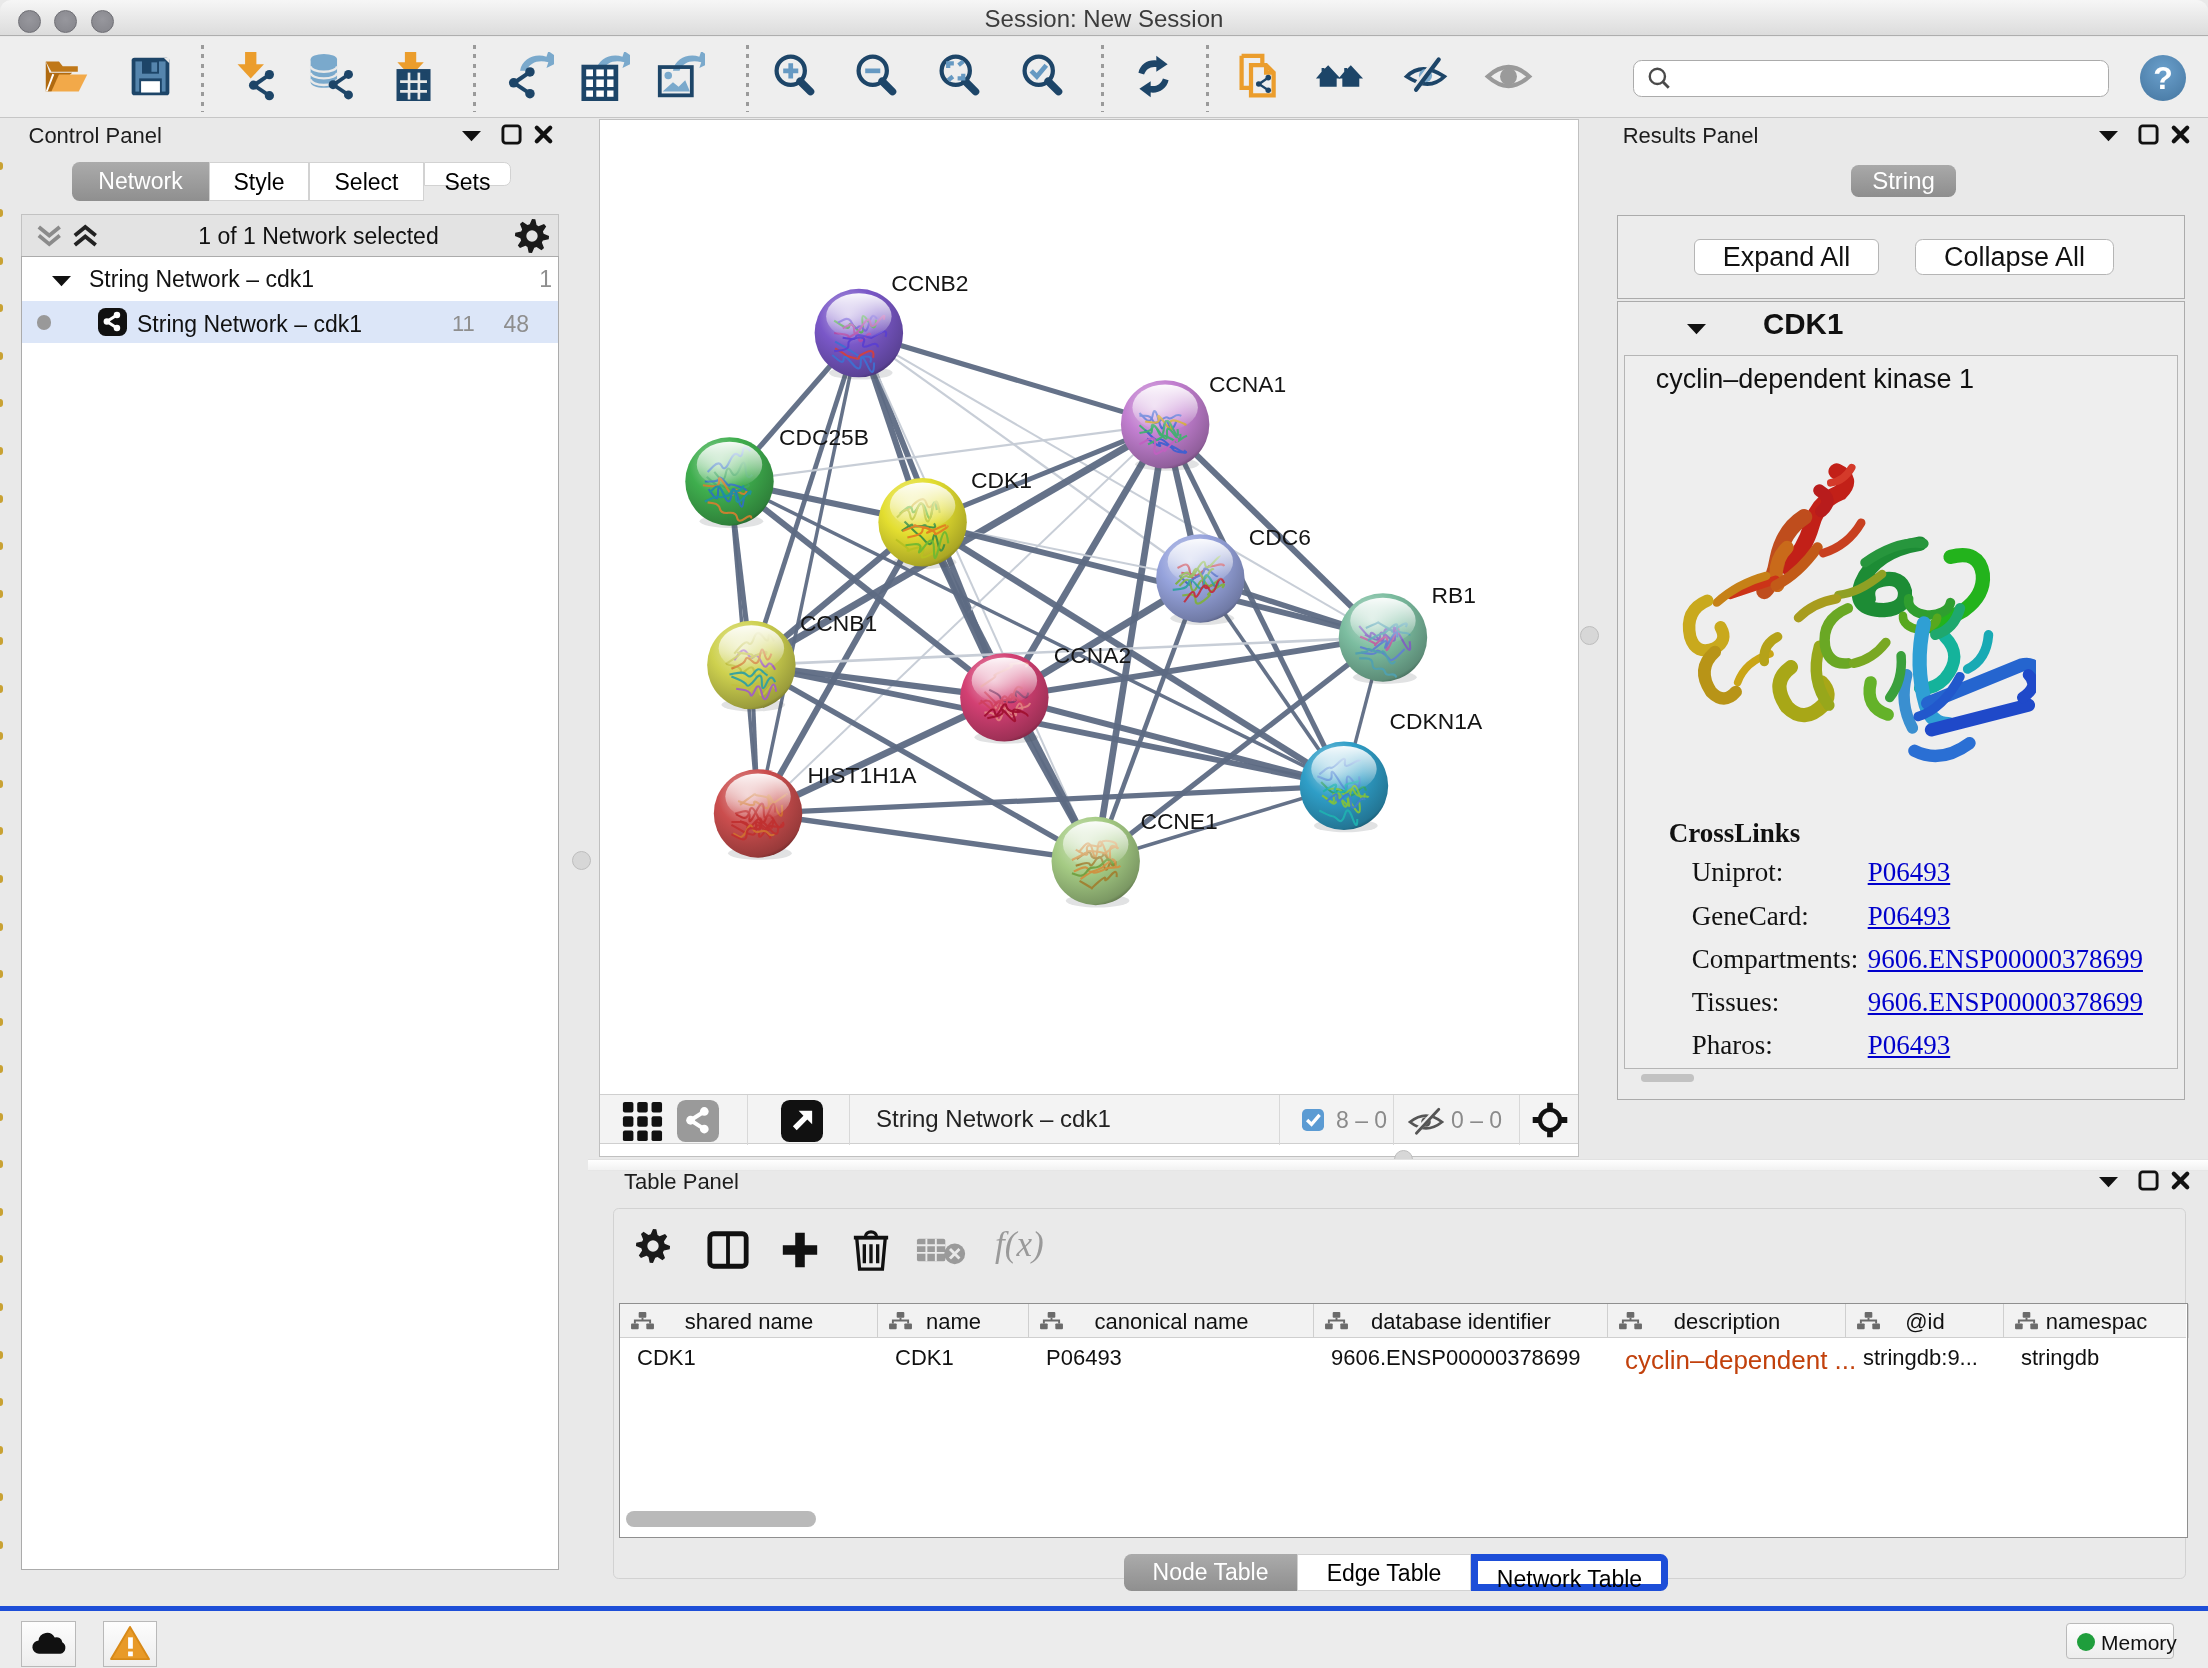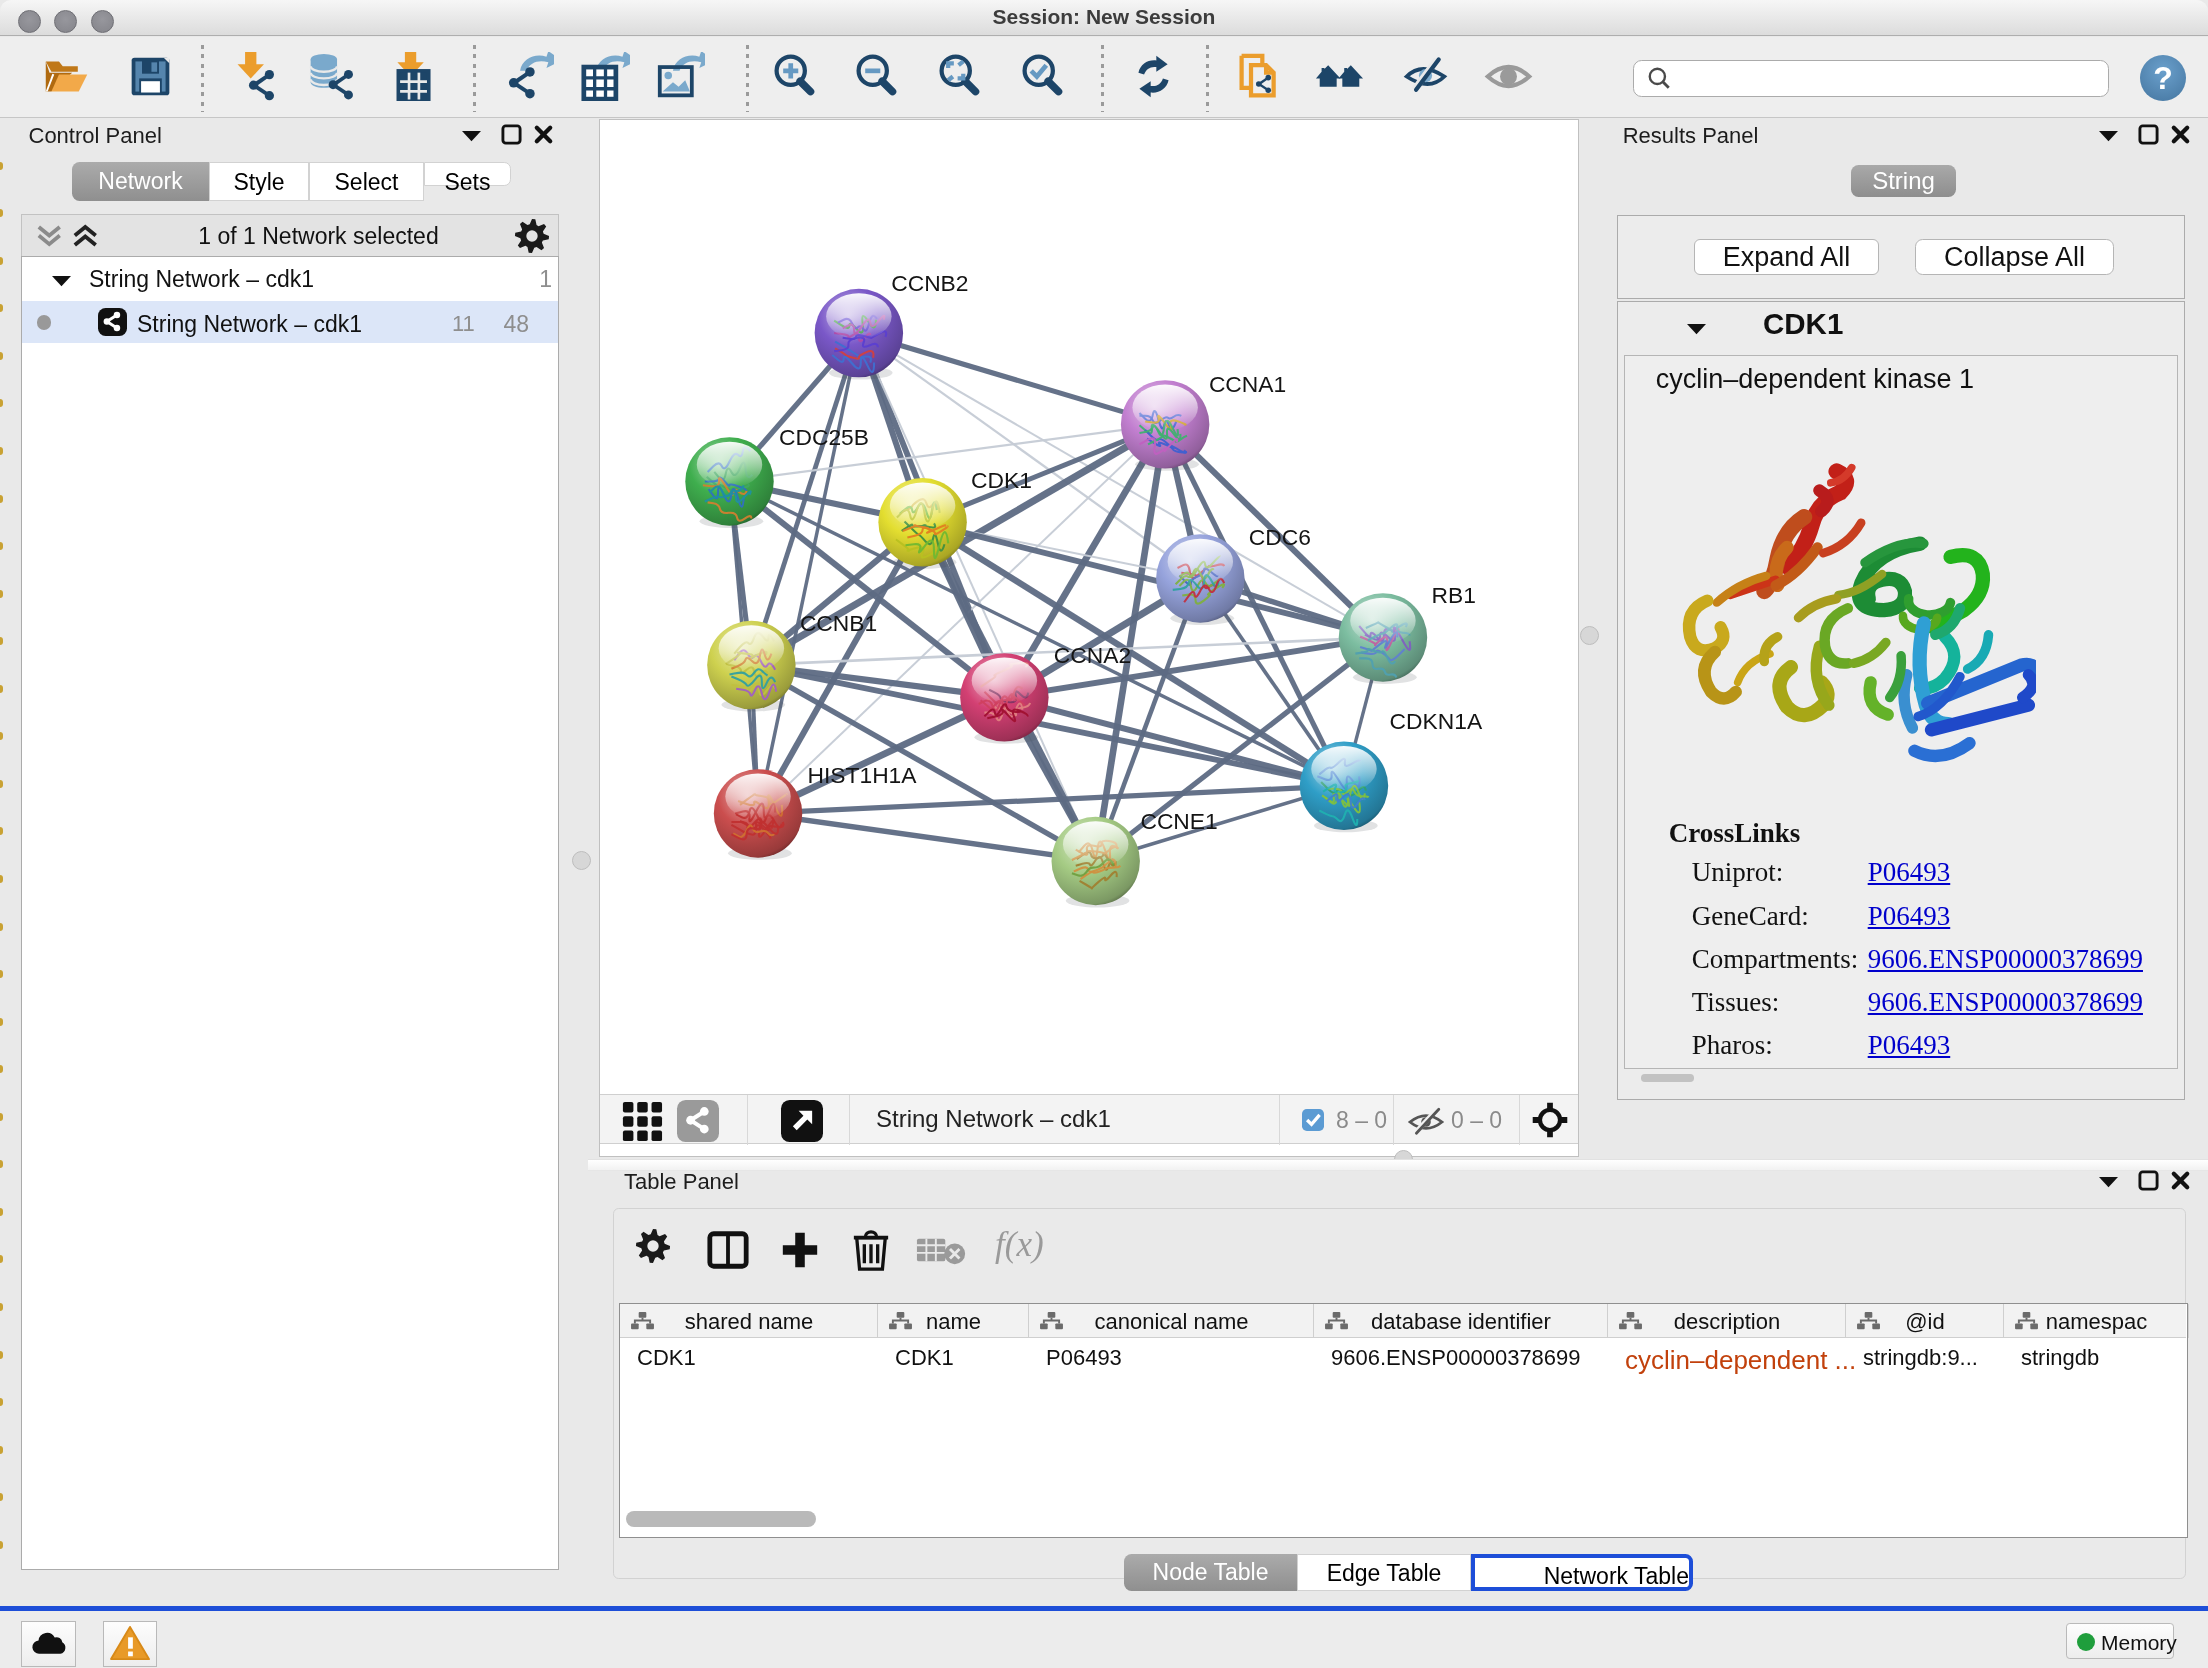"Session: New Session" div.abs { font-size: 21px -> 24px; font-weight: bold -> normal }
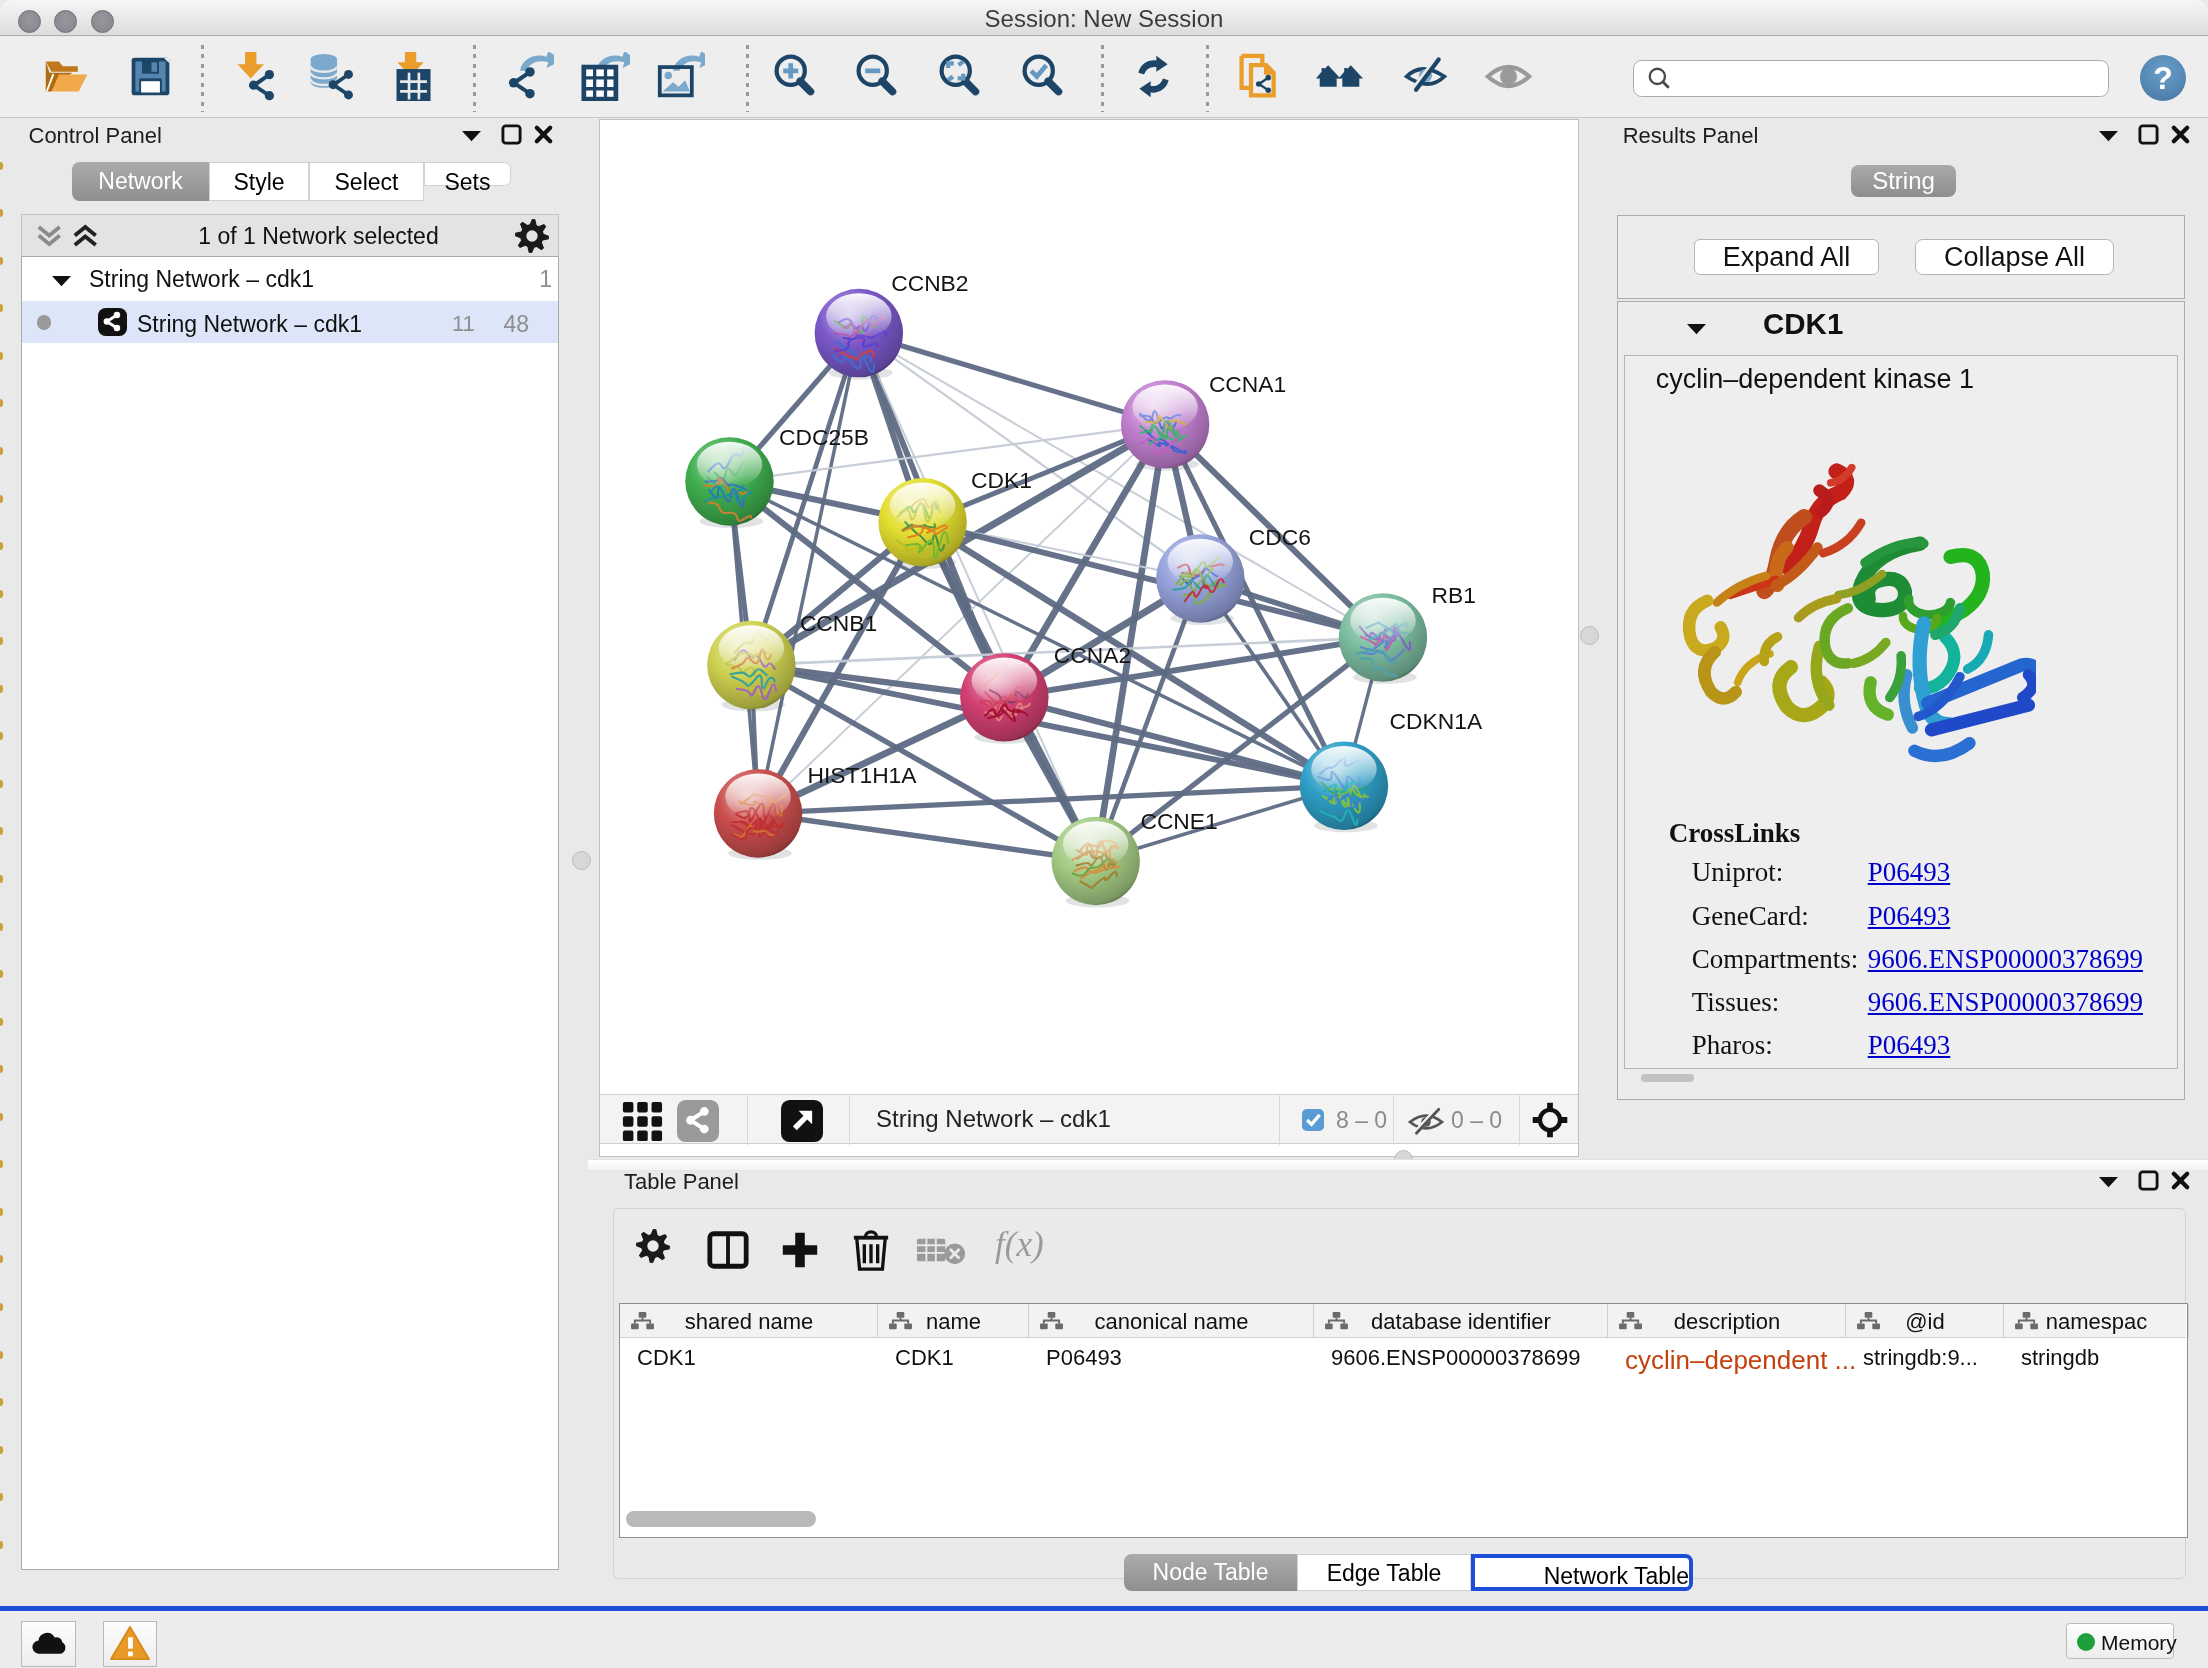"Network Table" div.abs { border: 4px solid #1d4ed8 -> 7px solid #1d4ed8; text-align: right -> center; width: 222px -> 197px }
